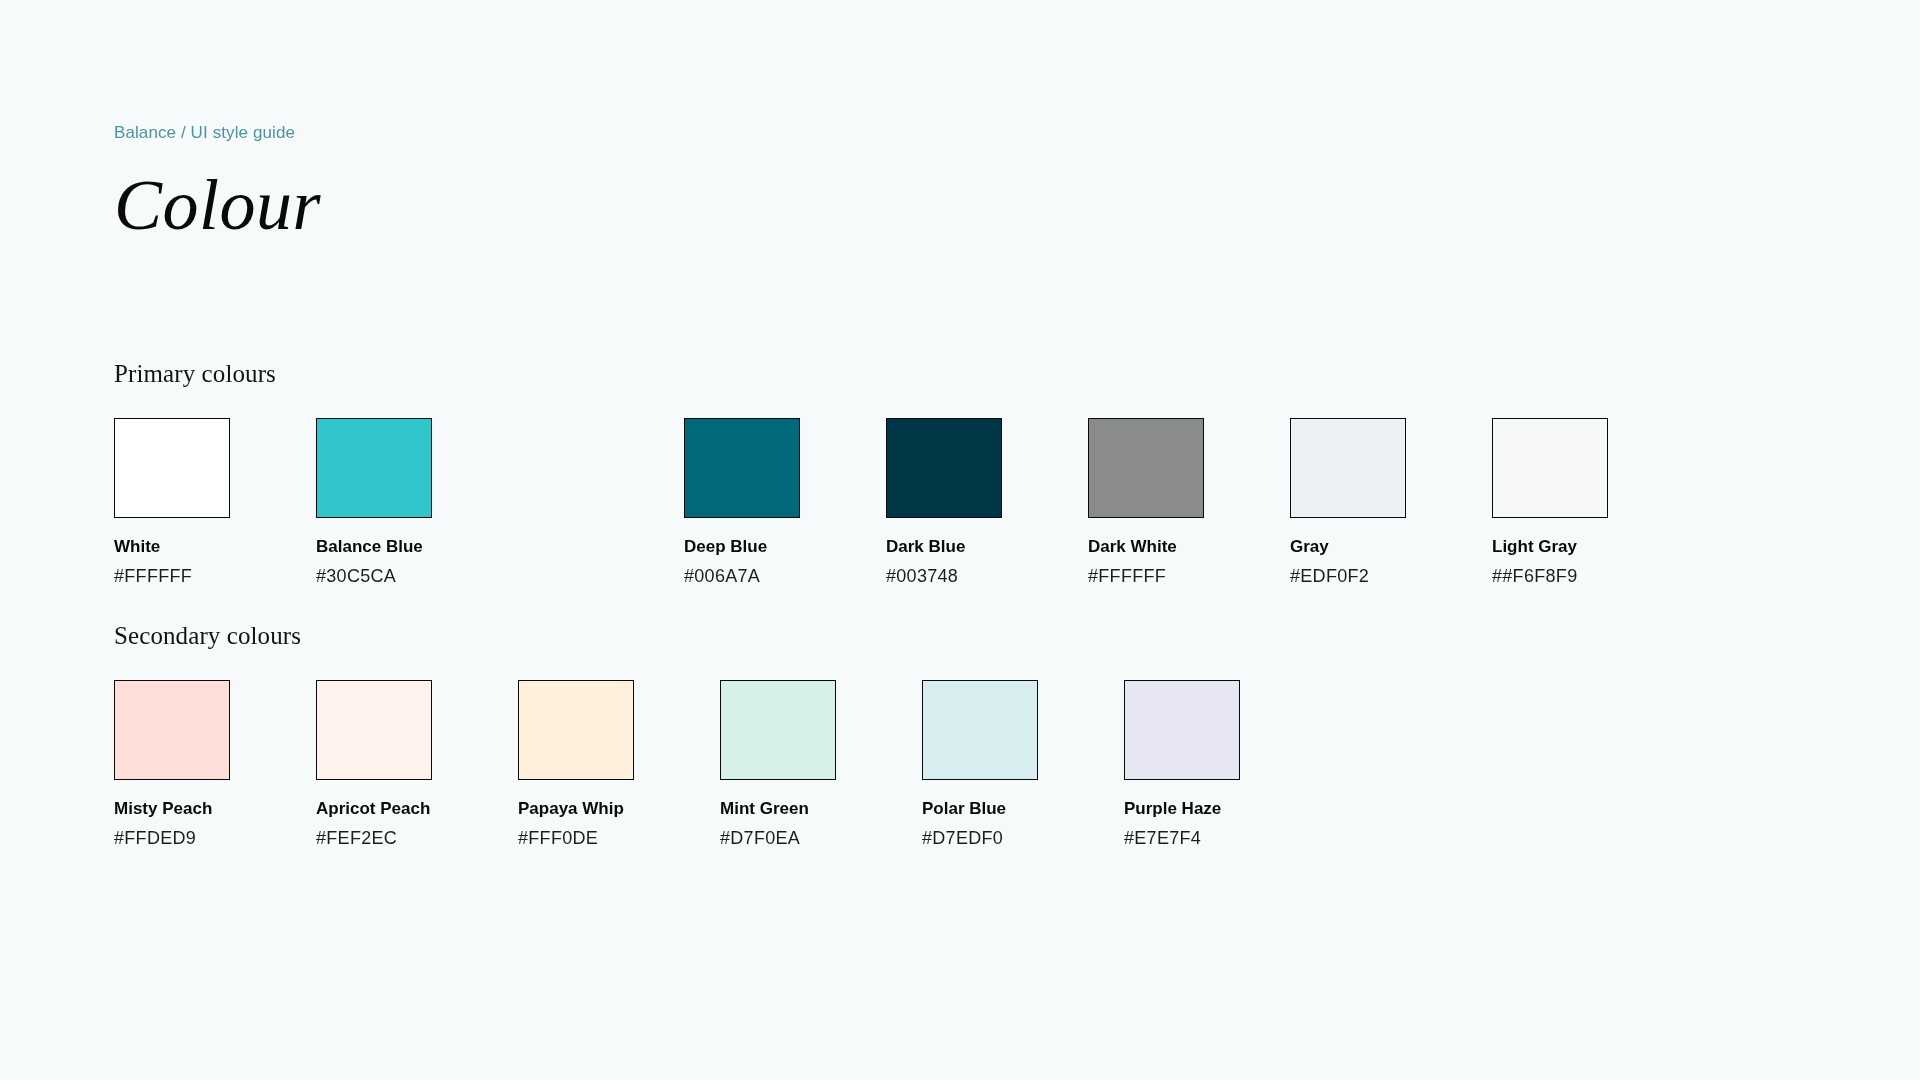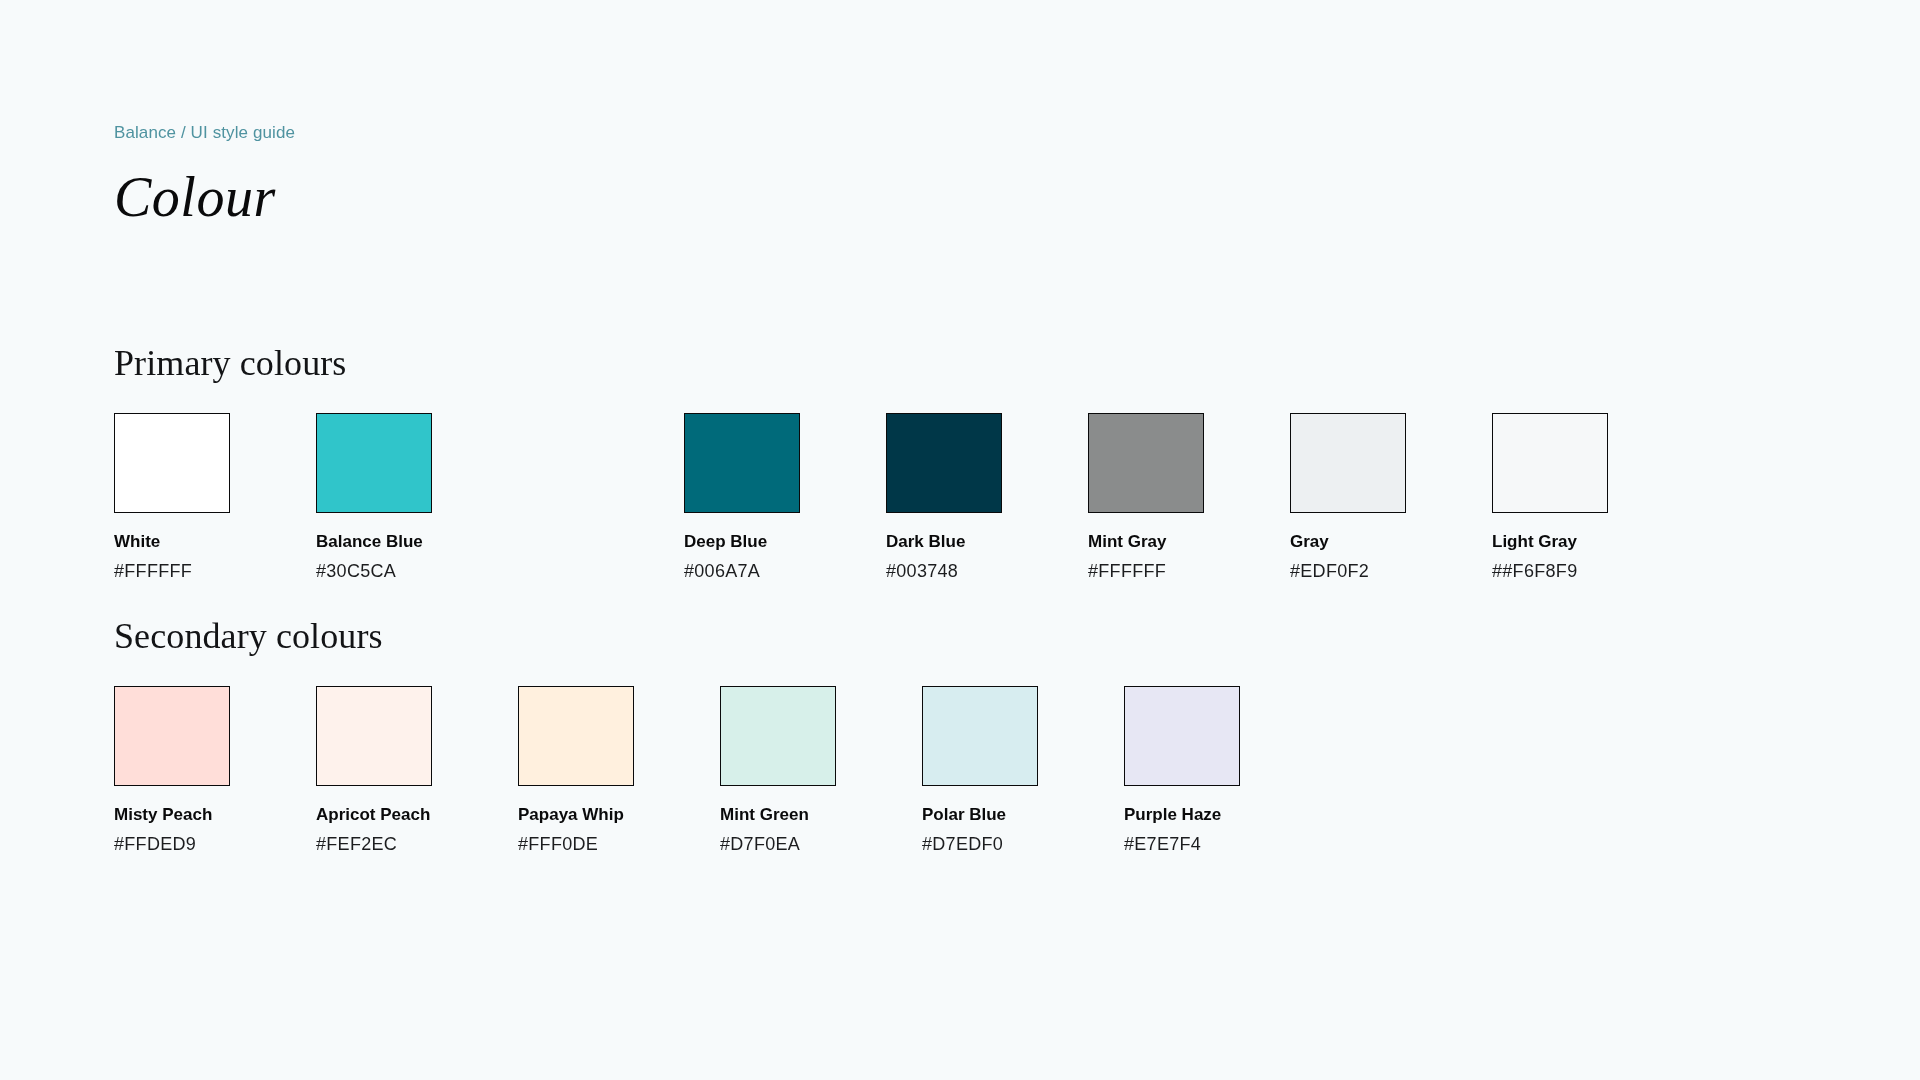"Colour" .page-title { font-size: 56px -> 72px }
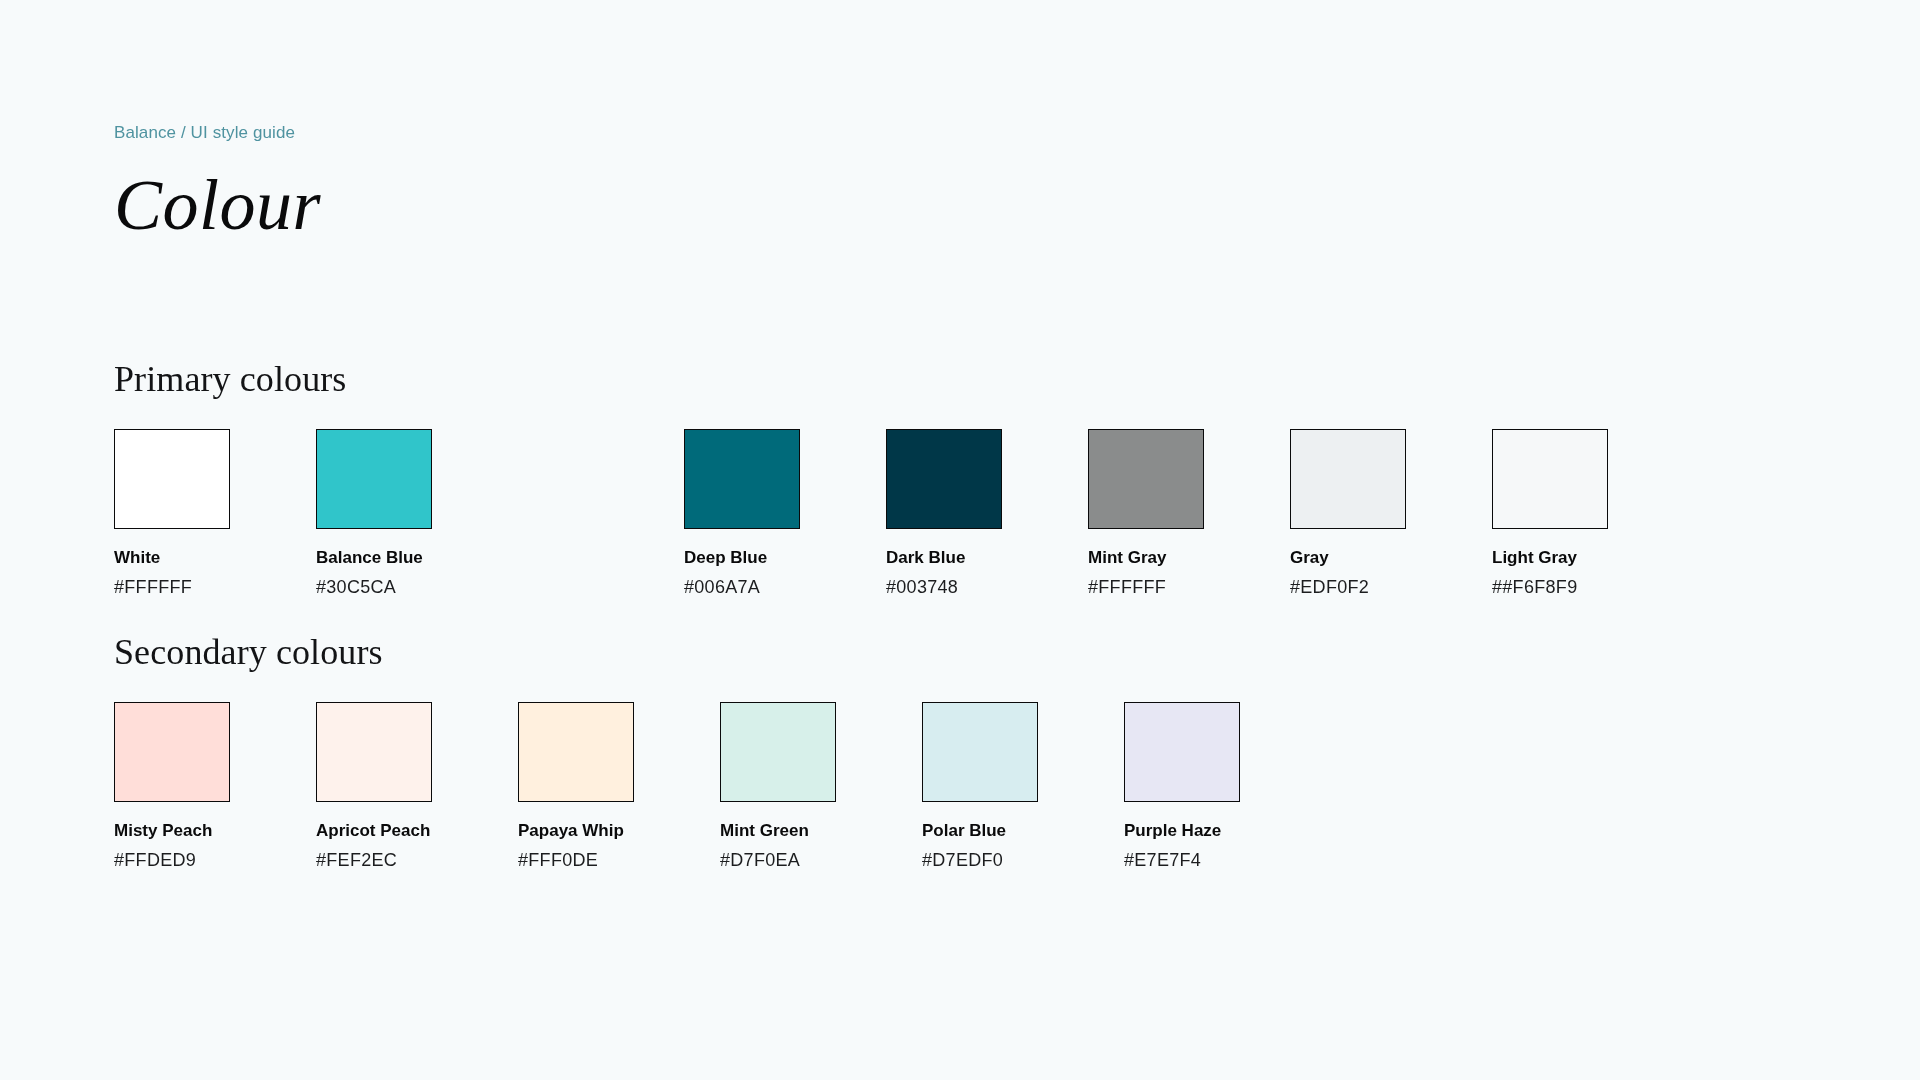"Primary colours" .section-title { font-size: 36px -> 25px }
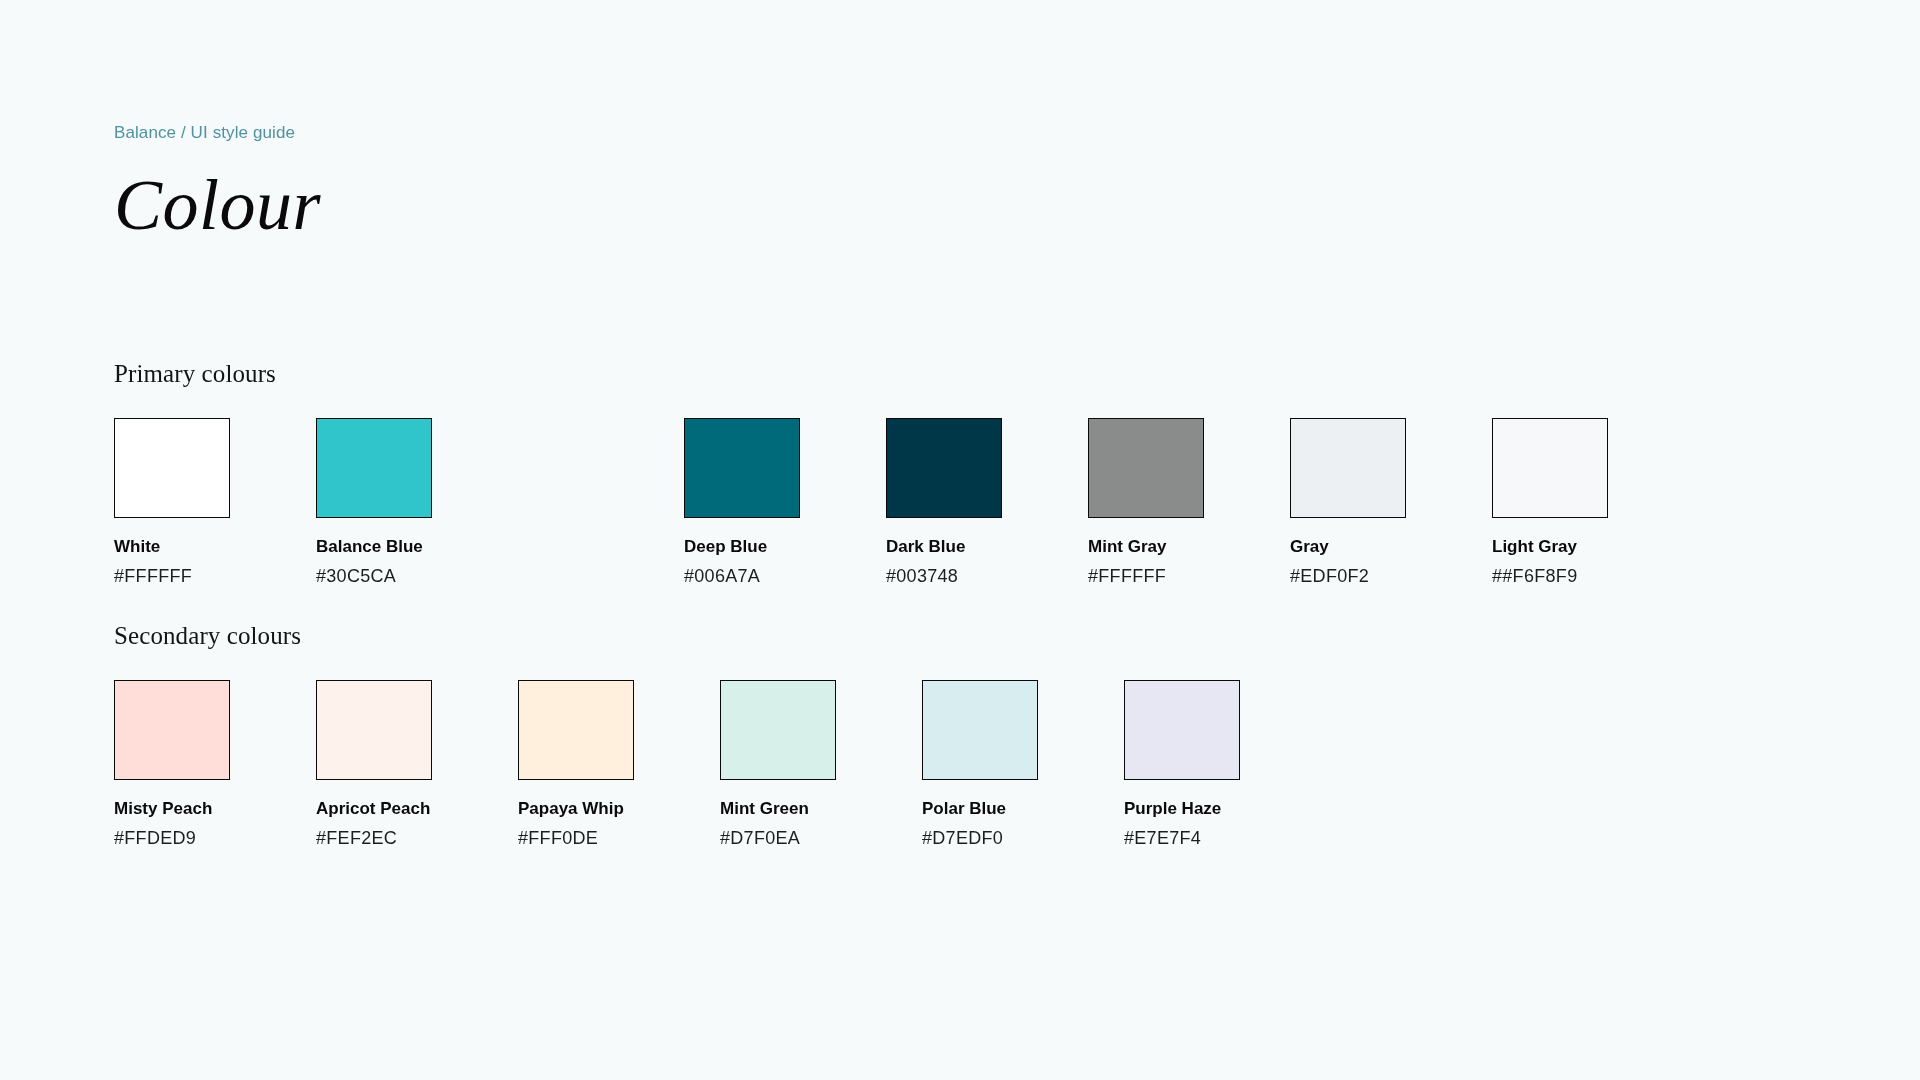"Mint Gray" div.swatch-name { text: Mint Gray -> Dark White }
